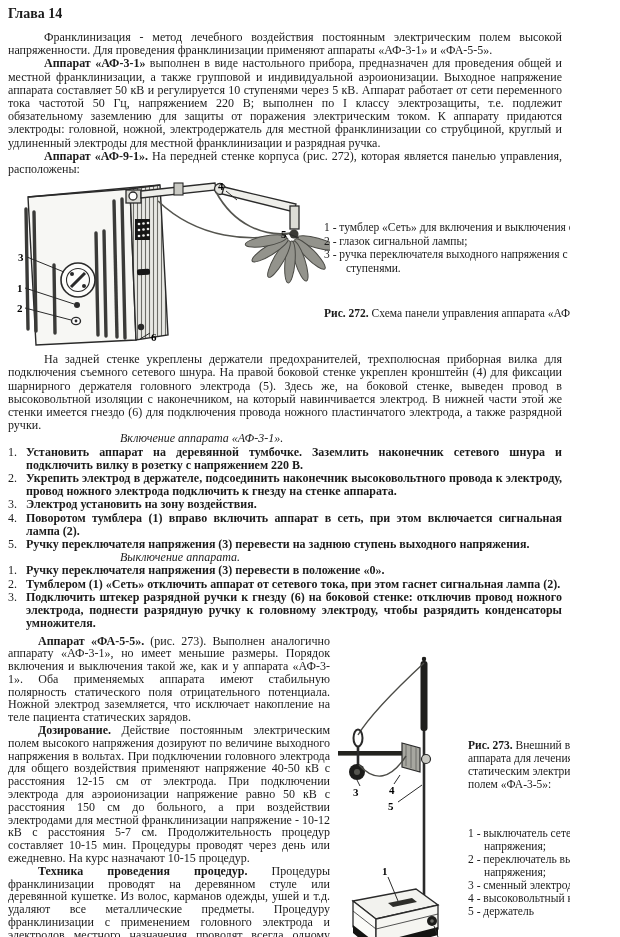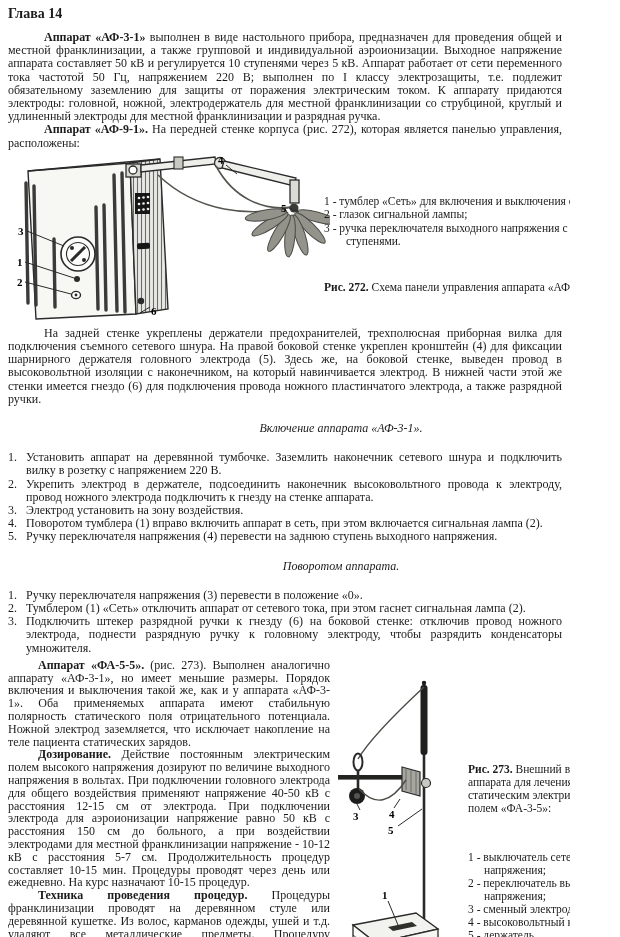"Франклинизация - метод лечебного" p.body { html: none -> <p><span>Франклинизация - метод лечебного воздействия постоянным электрическим полем высокой напряженности. Для проведения франклинизации применяют аппараты «АФ-3-1» и «ФА-5-5».</span></p> }
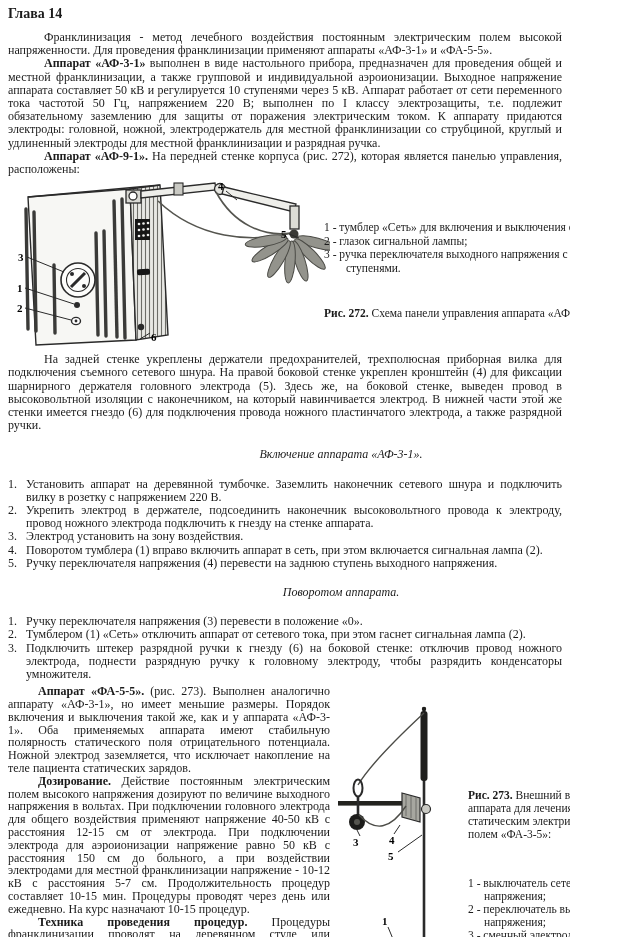"Включение аппарата «АФ-3-1»." .ital-head { margin: 16px -> 0; text-align: center -> left }
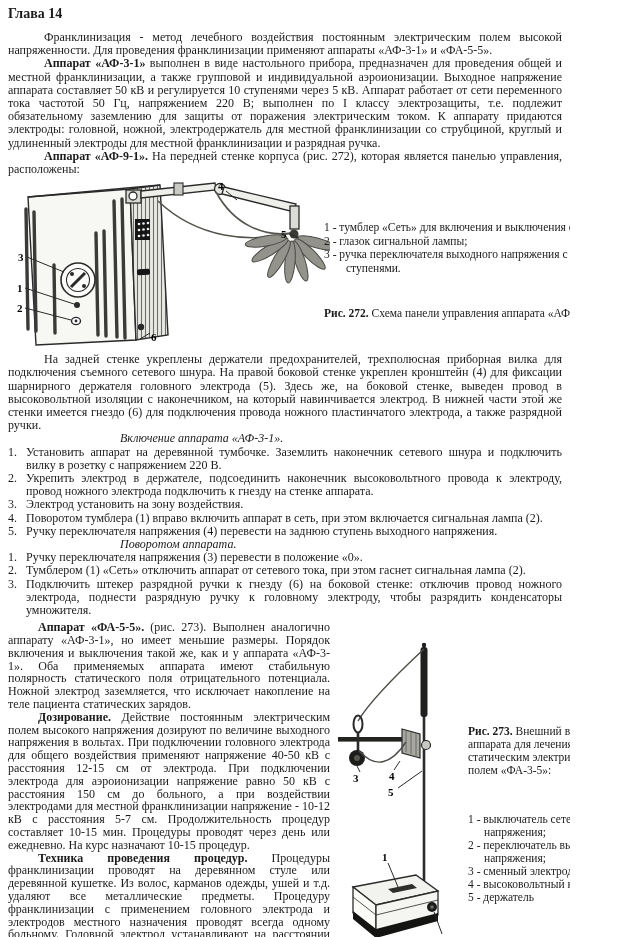"Установить аппарат на деревянной" .step .st { font-weight: none -> bold }
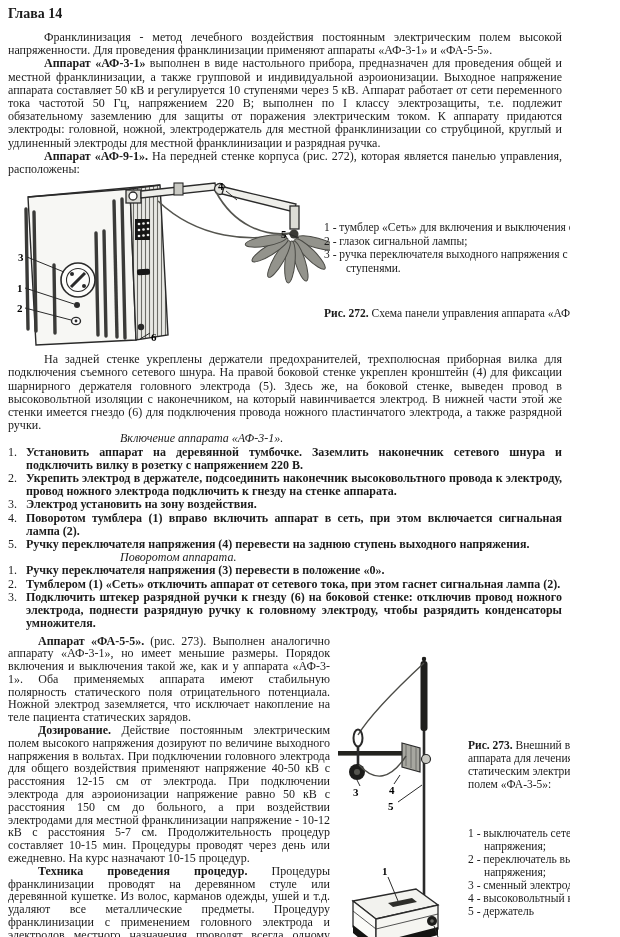"Ручку переключателя напряжения (4)" span.st { text: 4 -> 3 }
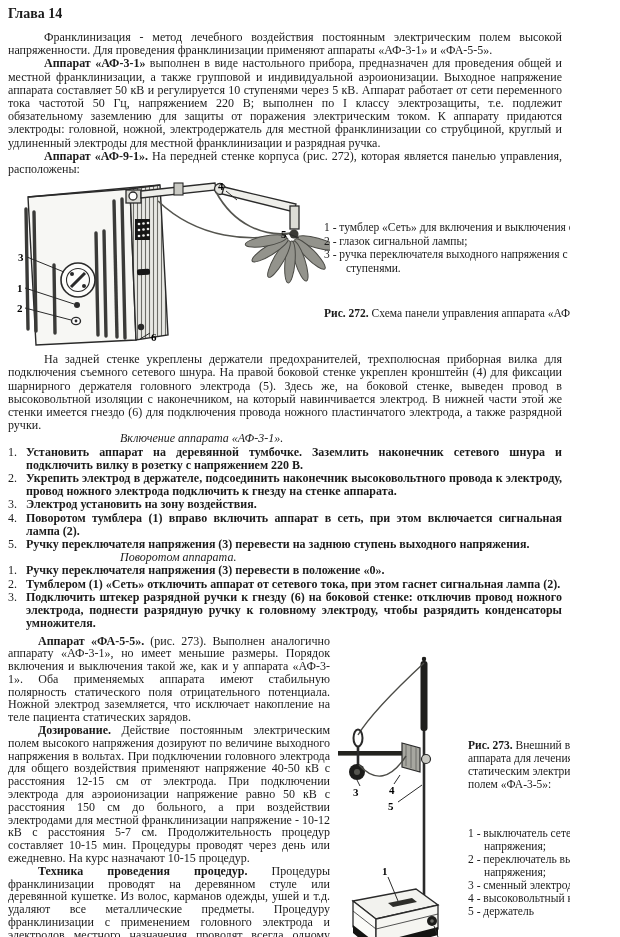"Поворотом аппарата." p.ital-head { text: Поворотом -> Выключение }
